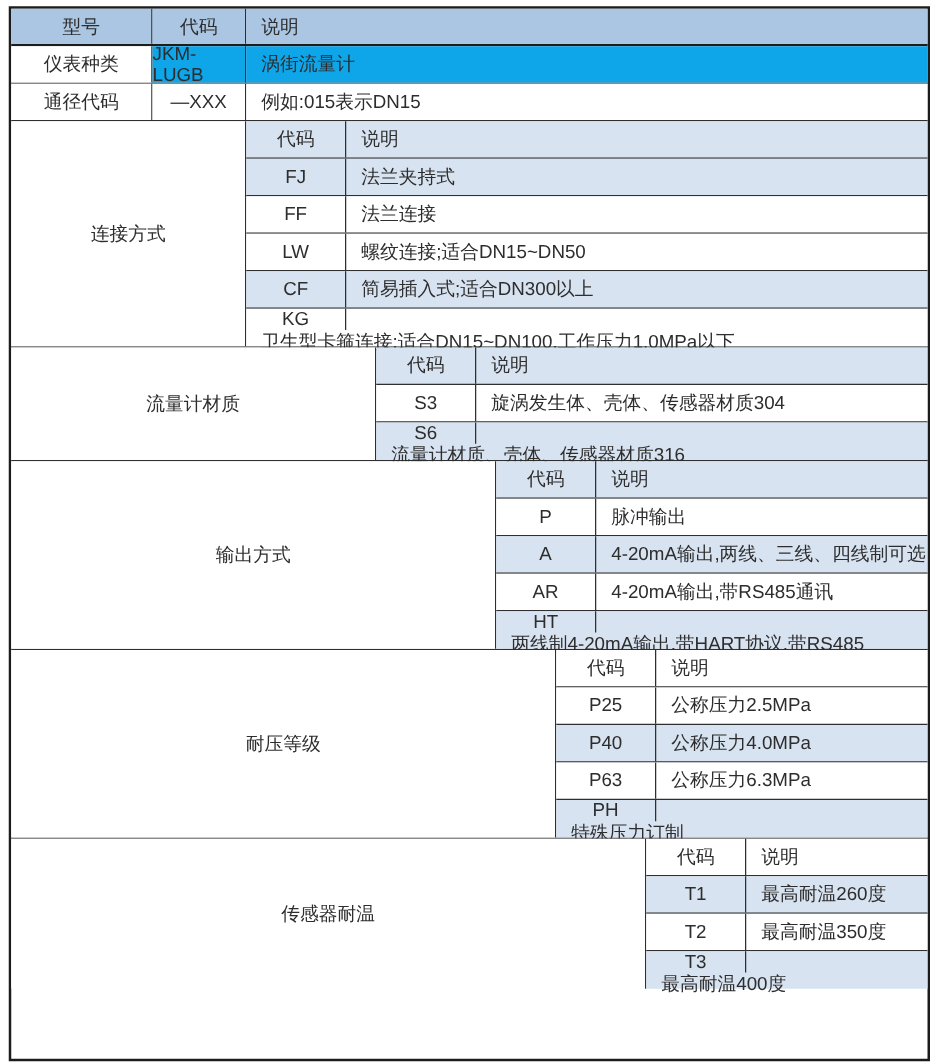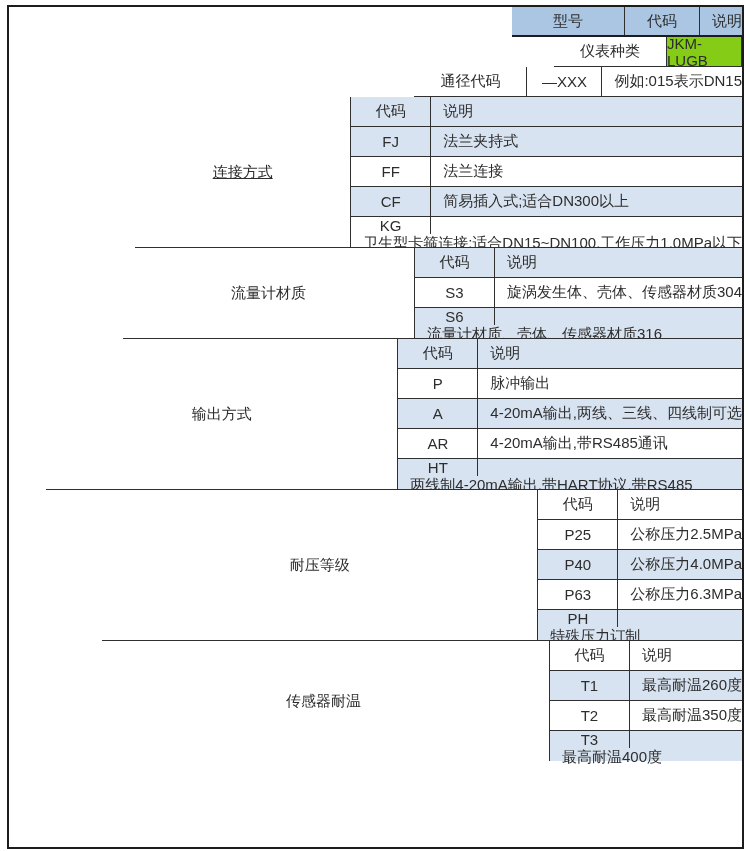"型号" .tbl { align-items: flex-end -> none }
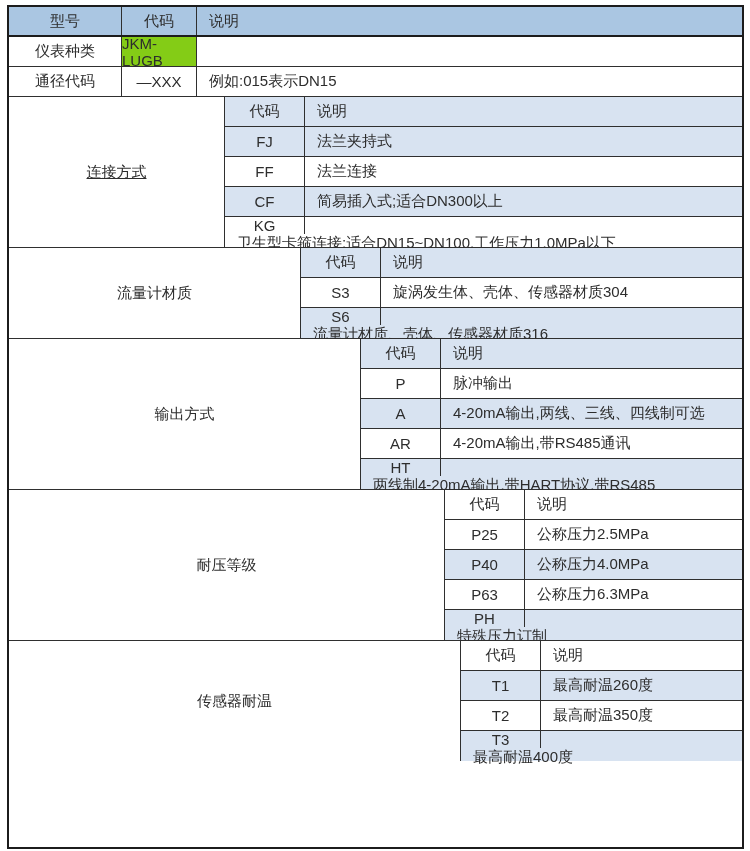"JKM-LUGB" .r .cb { background: #84cc16 -> #0ea5e9 }
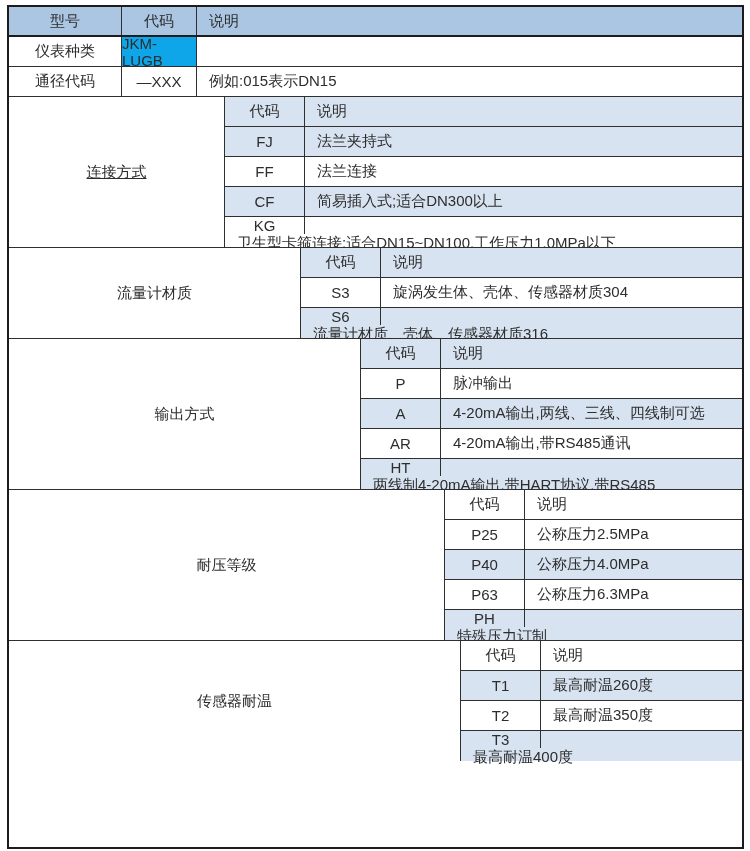"涡街流量计" div.c { html: none -> <div>涡街流量计</div> }
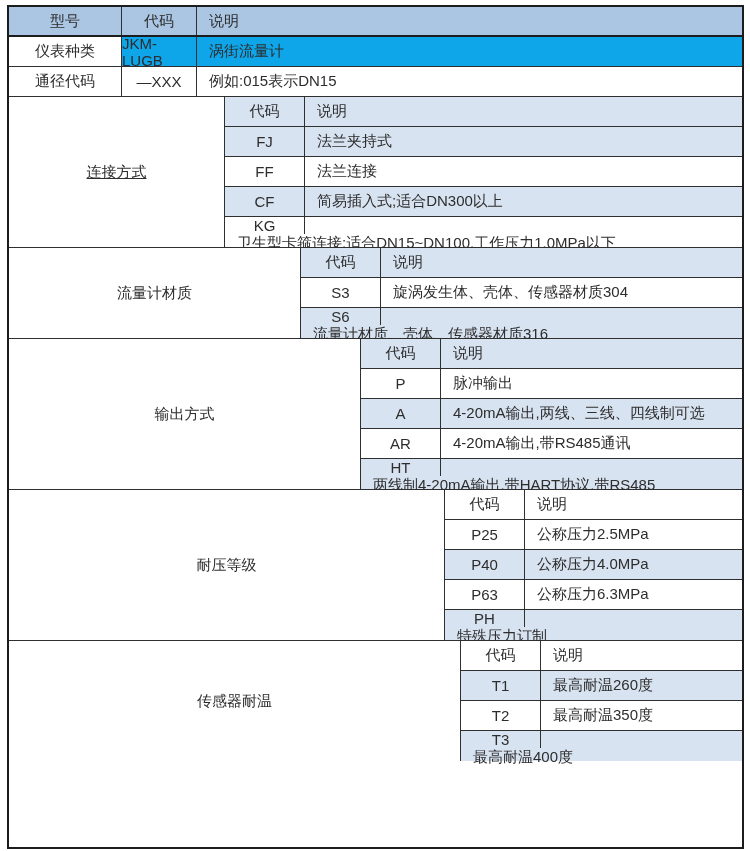"连接方式" .s1 { text-decoration: underline -> none; width: 216px -> 188px }
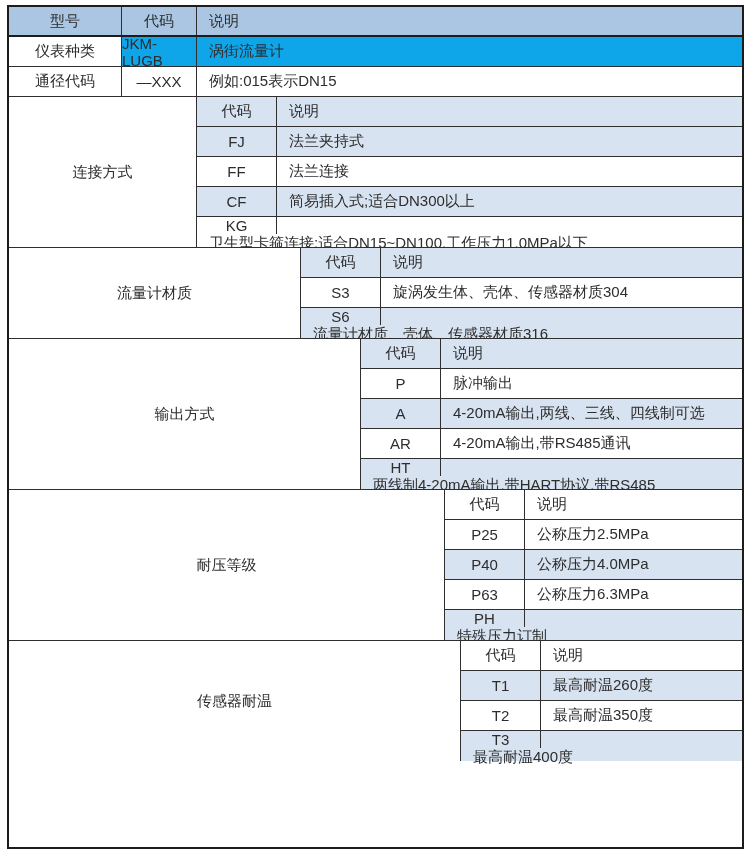"LW" div.sr { html: none -> <div> <div>LW</div> <div>螺纹连接;适合DN15~DN50</div> </div> }
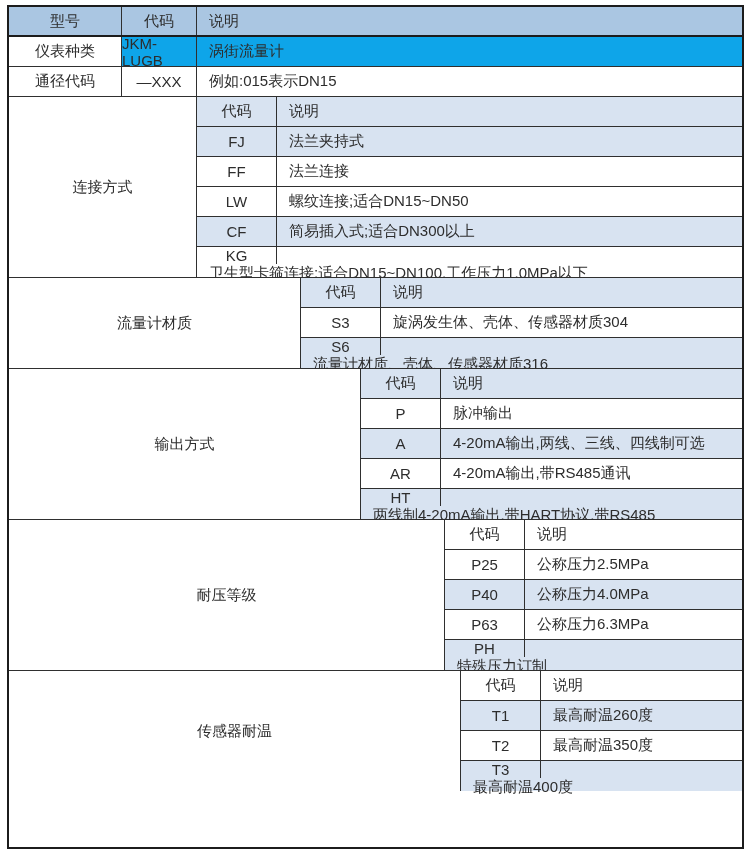"输出方式" .s3 { width: 352px -> 388px }
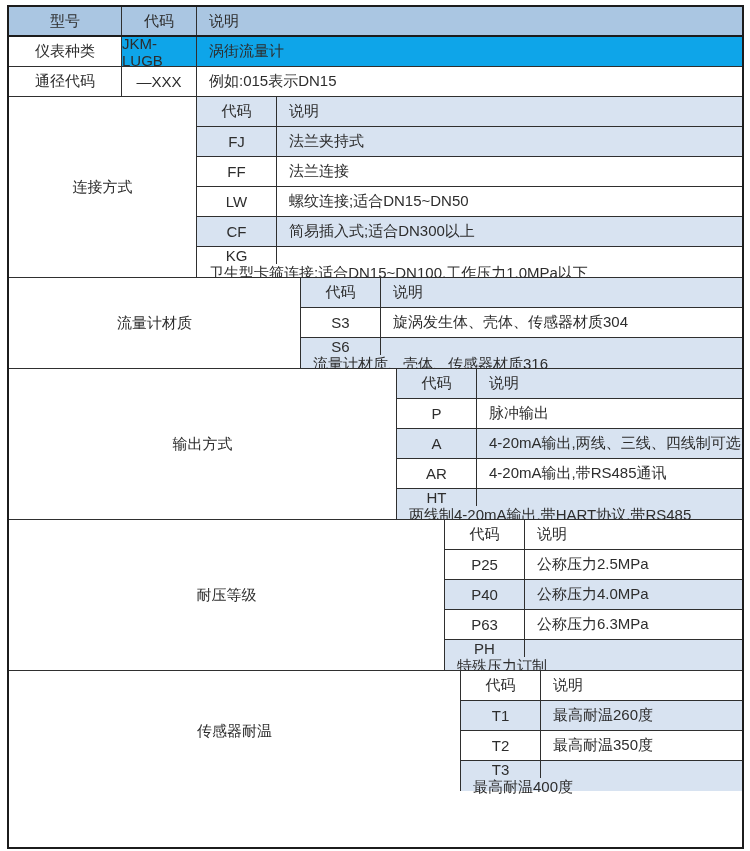"传感器耐温" .s5 { width: 452px -> 508px }
